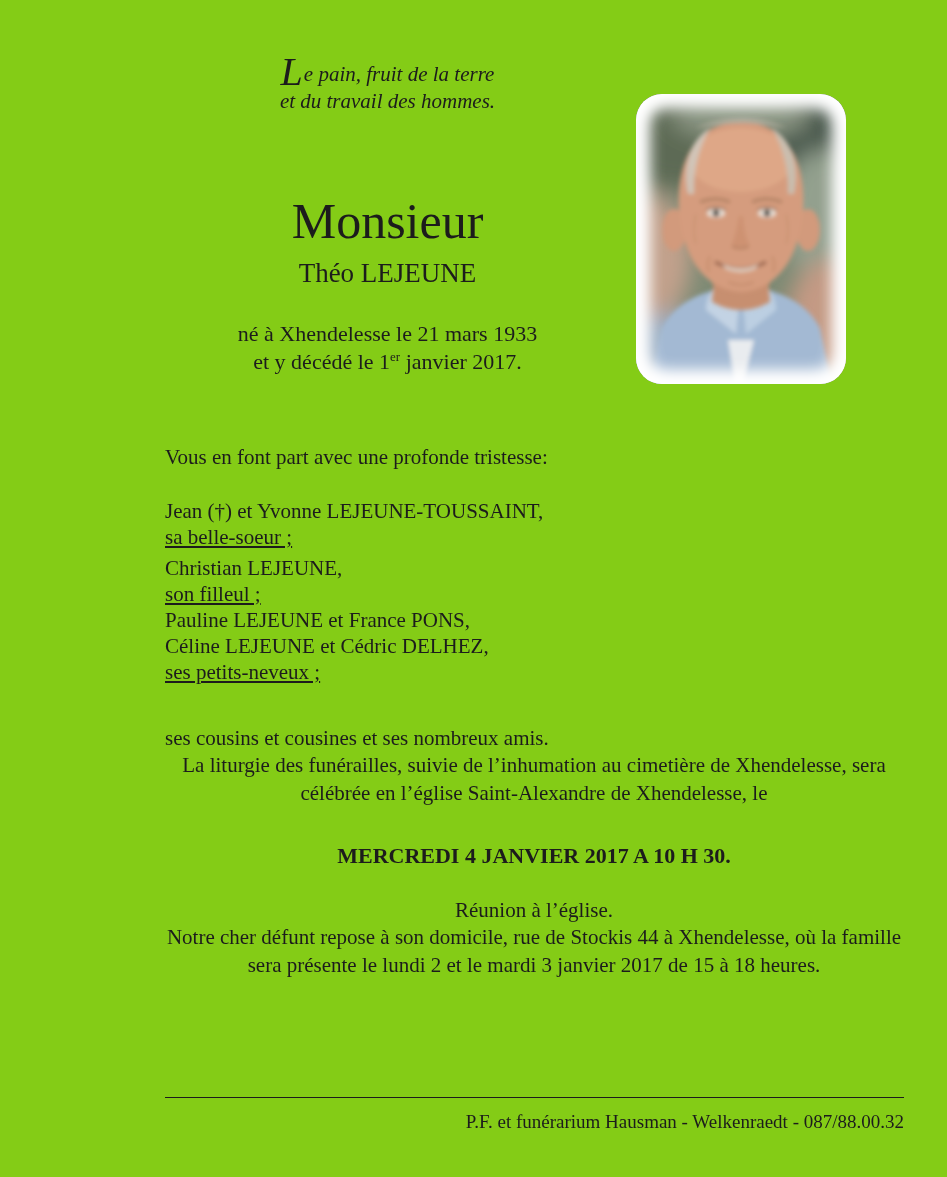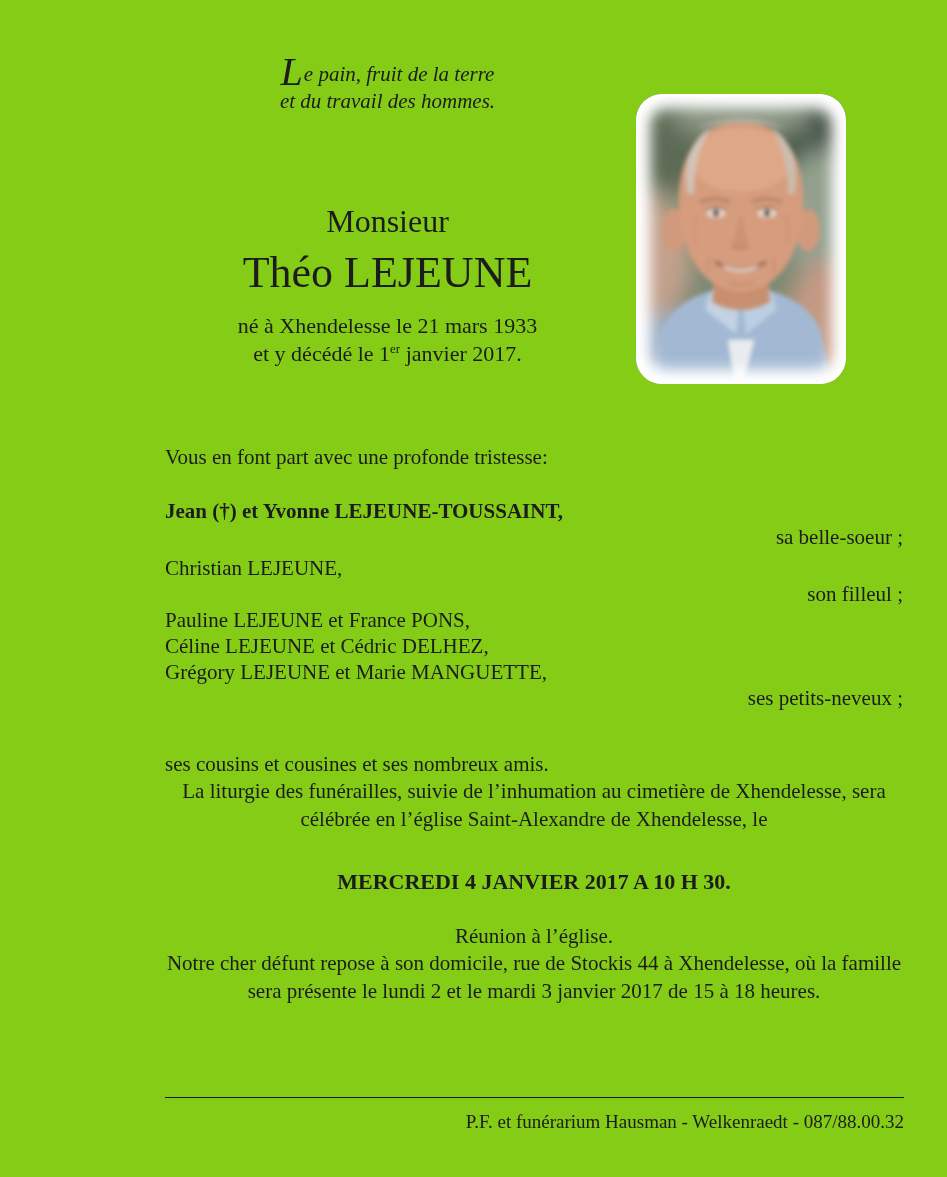"Monsieur" .title-line1 { font-size: 32px -> 50px }
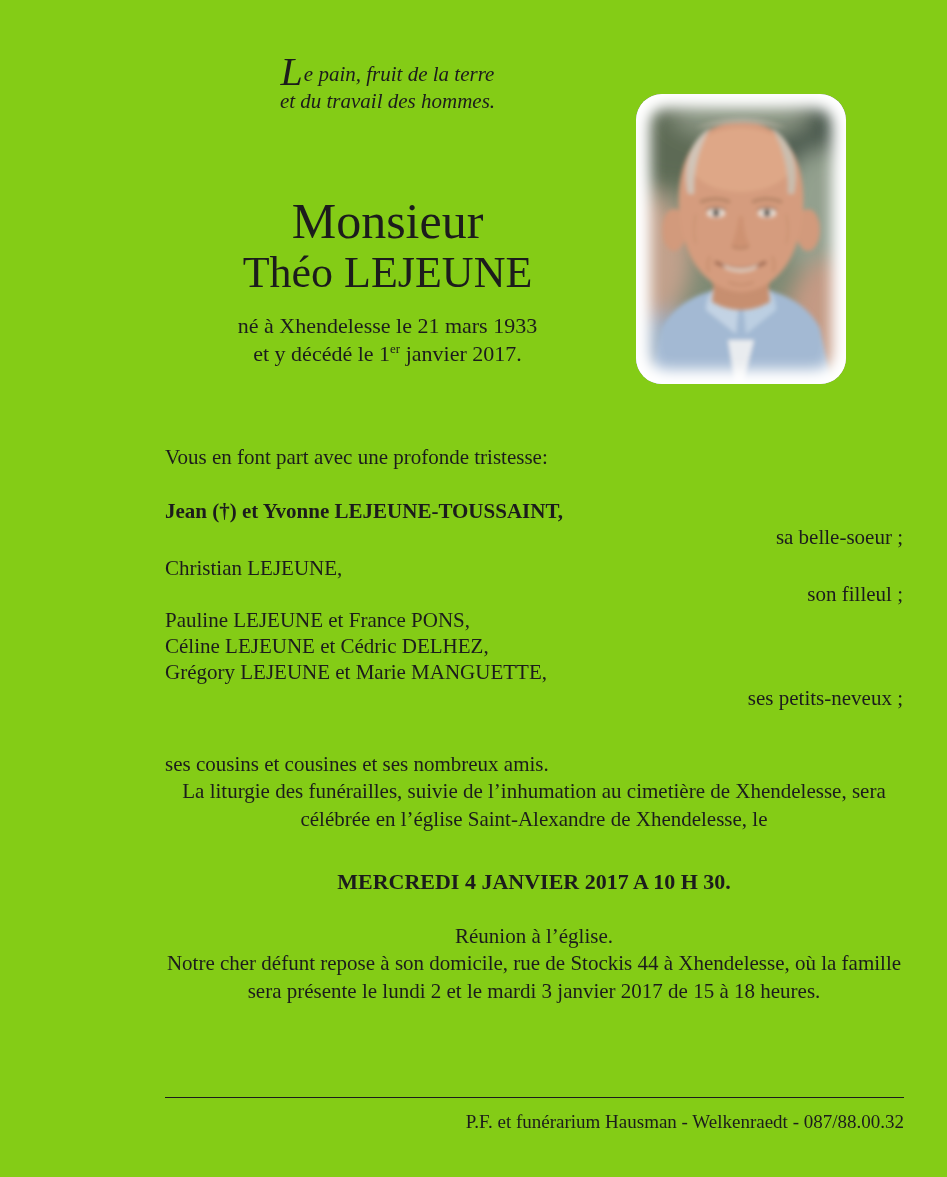"Théo LEJEUNE" .title-line2 { font-size: 44px -> 27px }
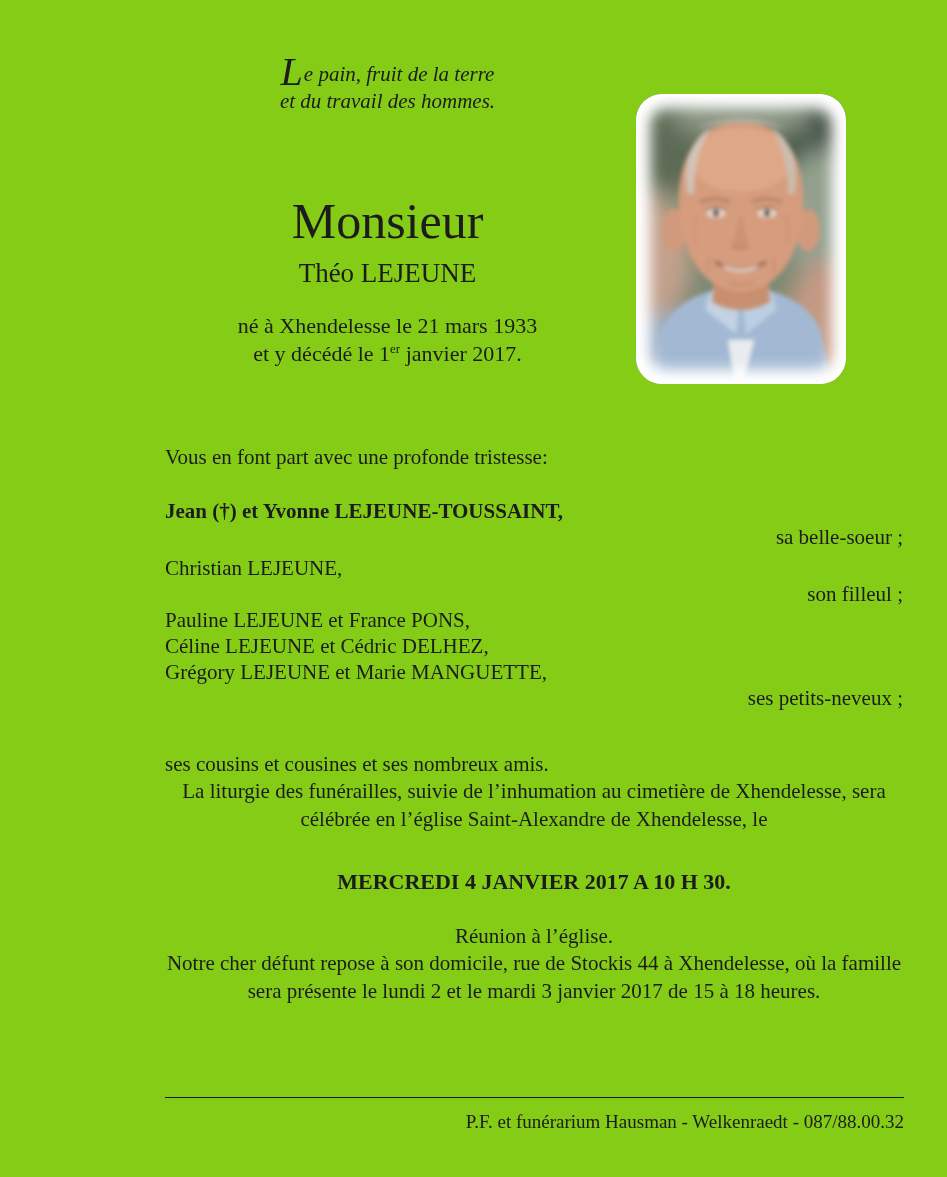"né à Xhendelesse le 21" .dates { margin-top: 12px -> 20px }
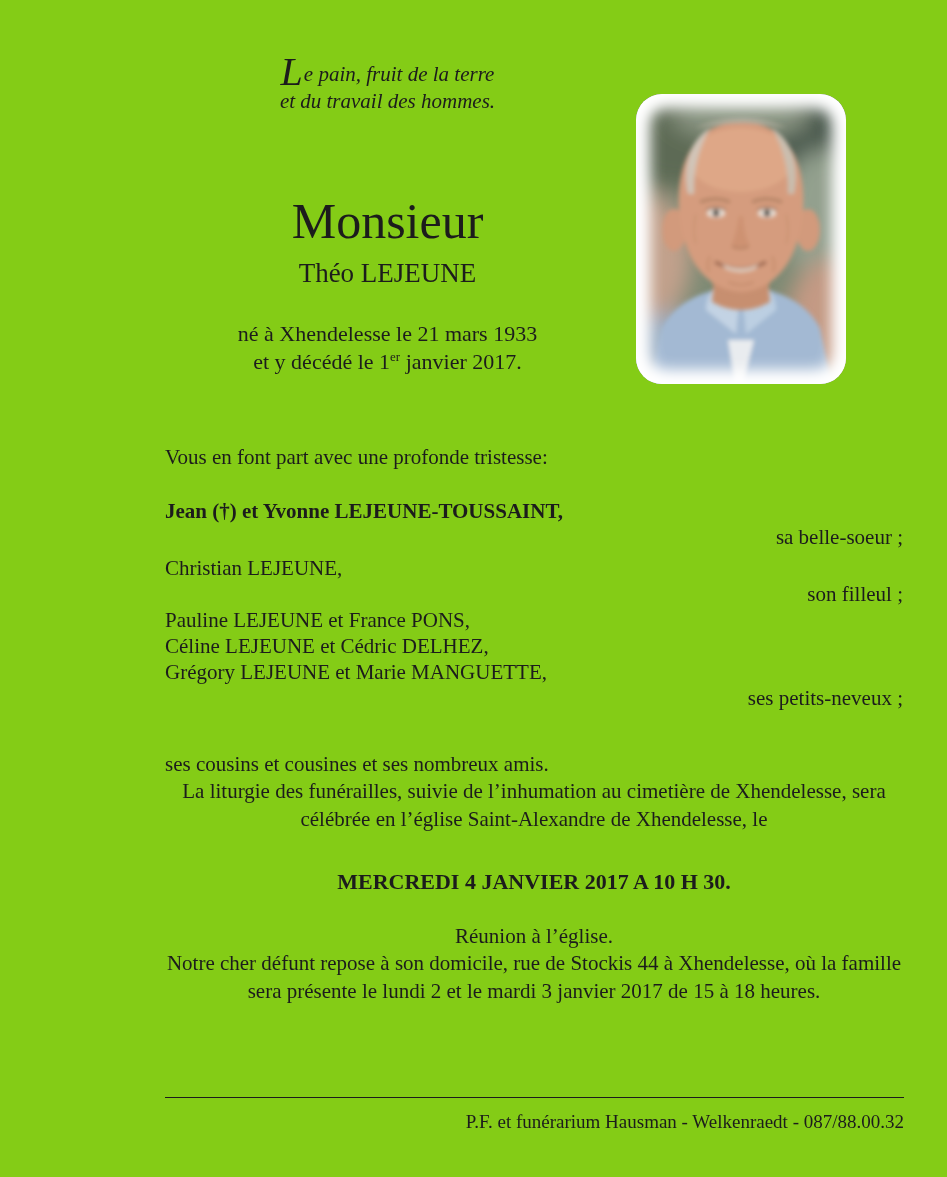"Jean (†) et Yvonne LEJEUNE-TOUSSAINT," .mt-28 { font-weight: bold -> none }
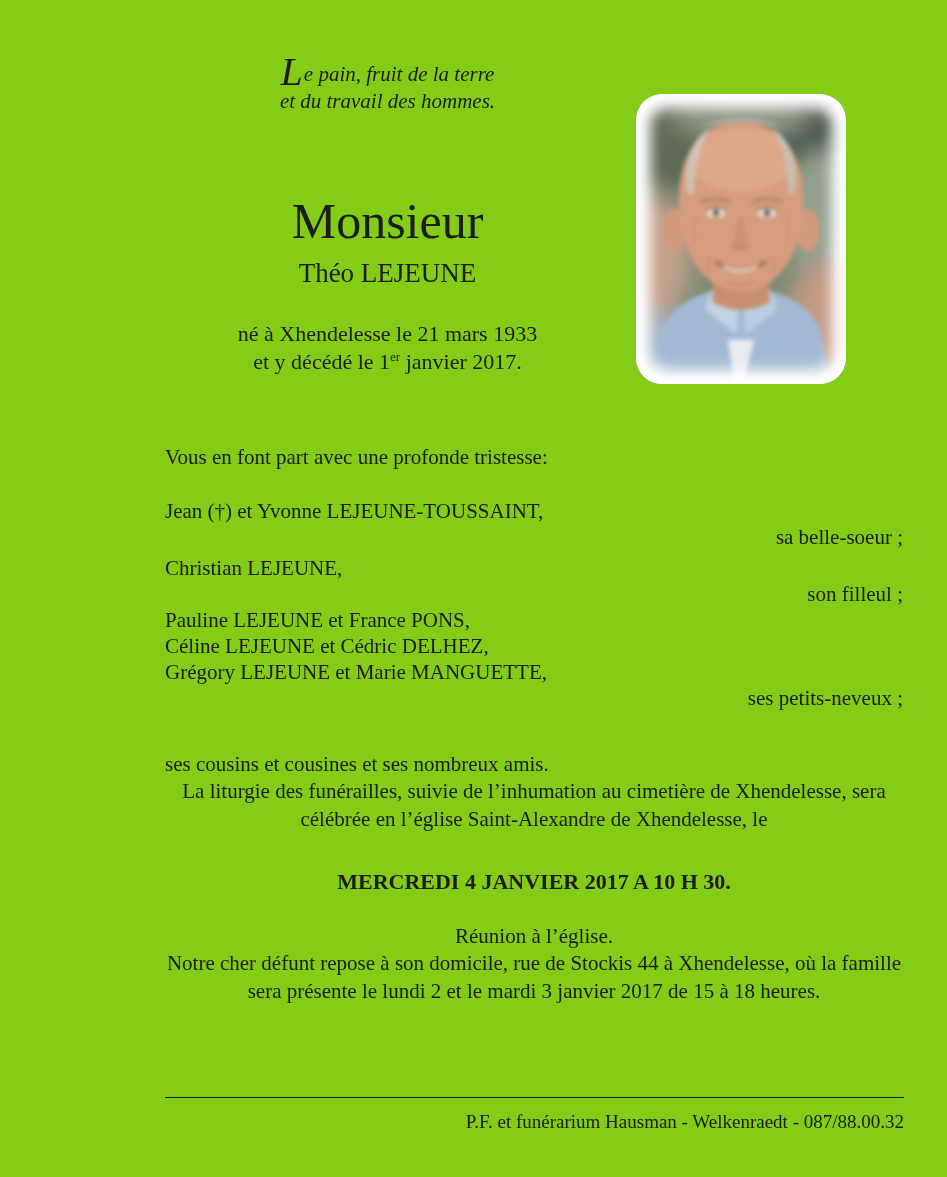"sa belle-soeur ;" .relation-line { text-align: right -> none; text-decoration: none -> underline }
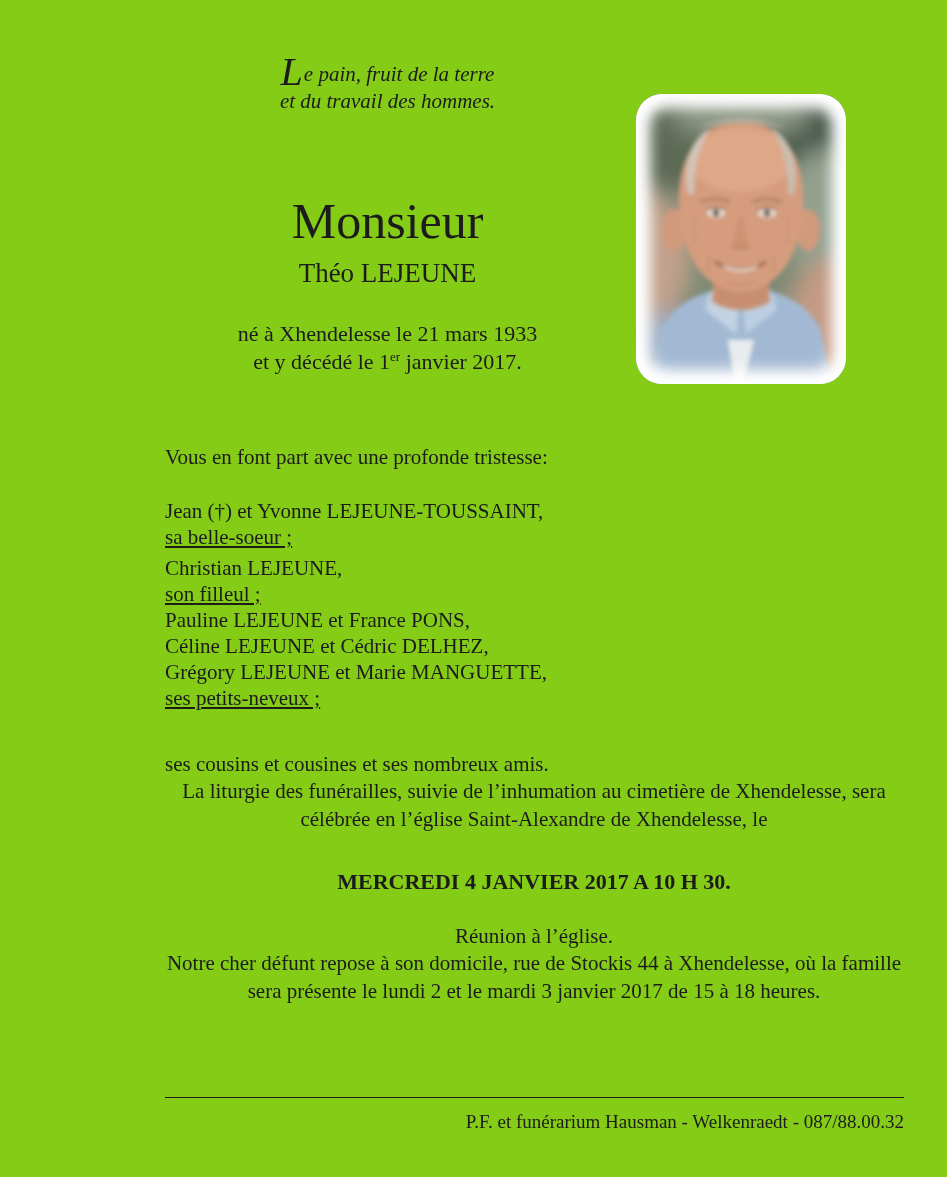"Grégory LEJEUNE et Marie MANGUETTE," p.name-line { html: <p>Grégory LEJEUNE et Marie MANGUETTE,</p> -> none }
